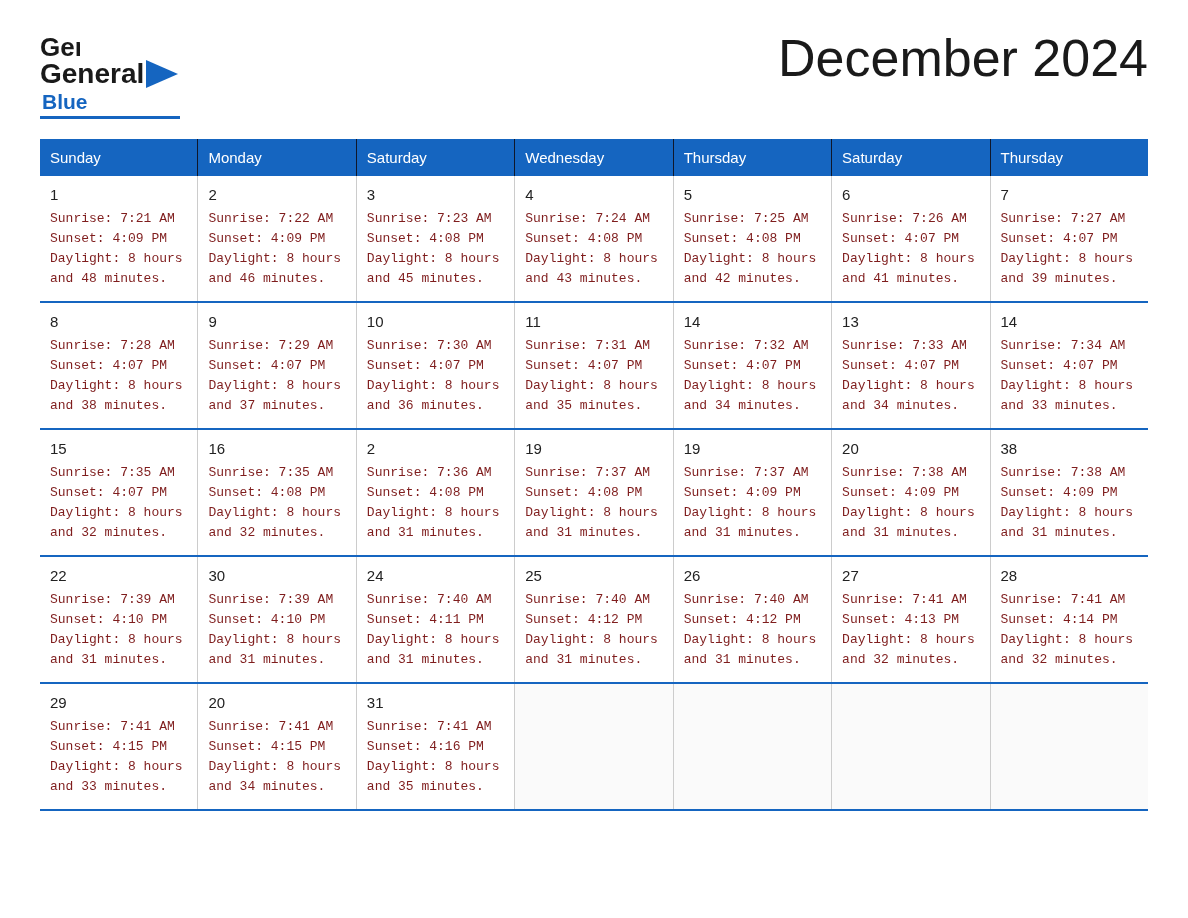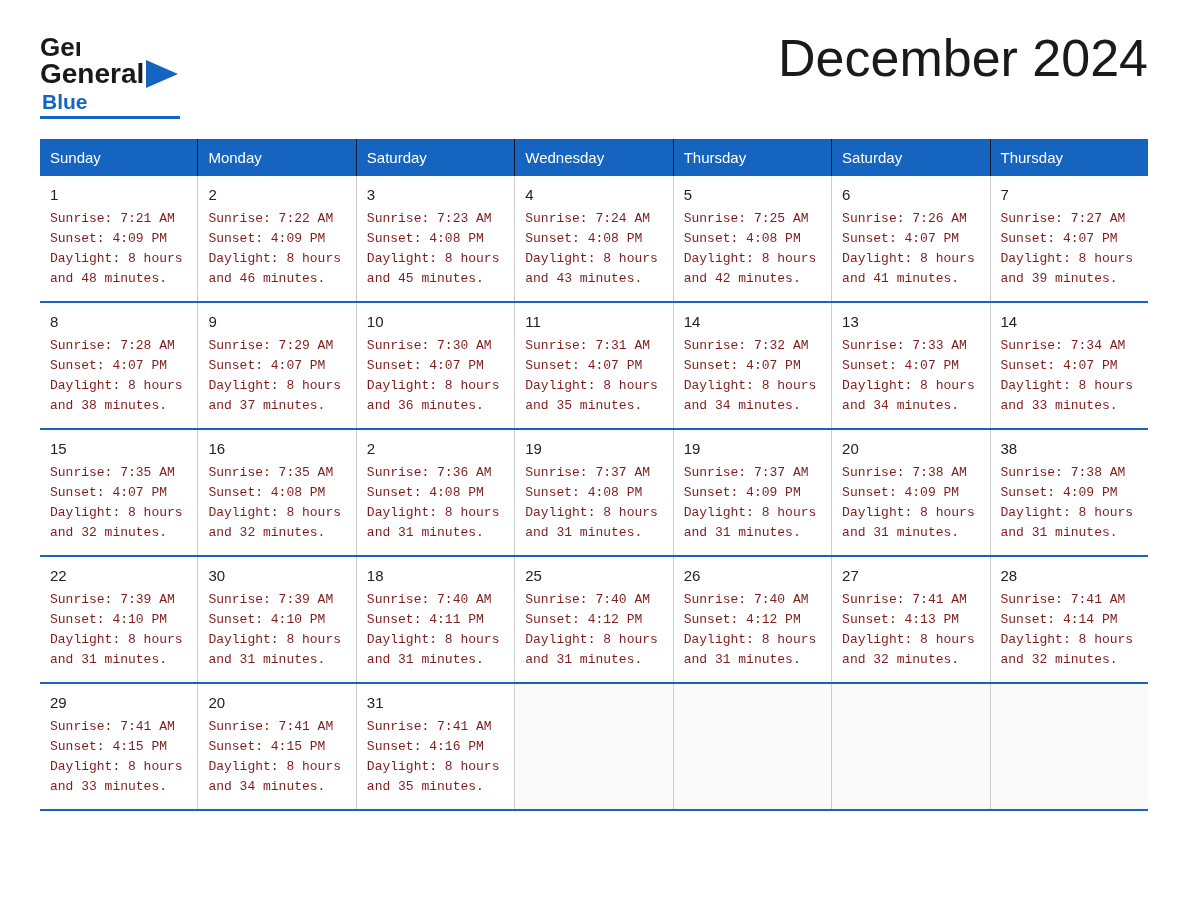"18" span.day-number { text: 18 -> 24 }
